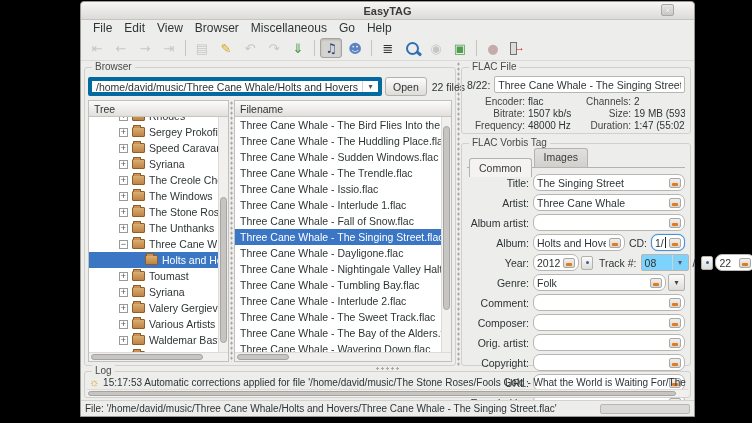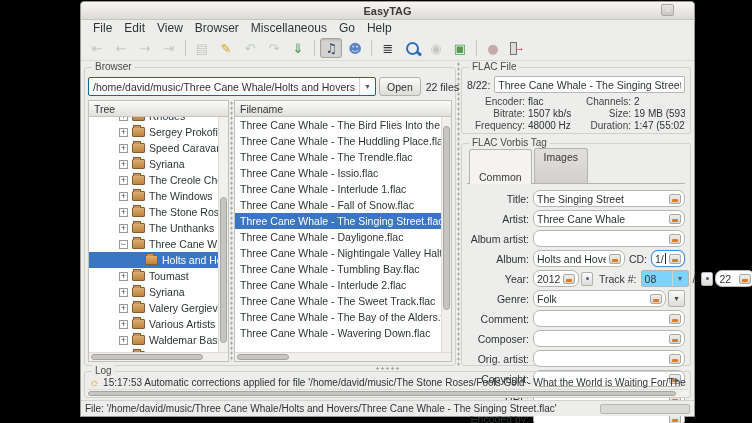"/home/david/music/Three Cane Whale/Holts" .path-combo { border: 1px solid #0369a1 -> 4px solid #0369a1 }
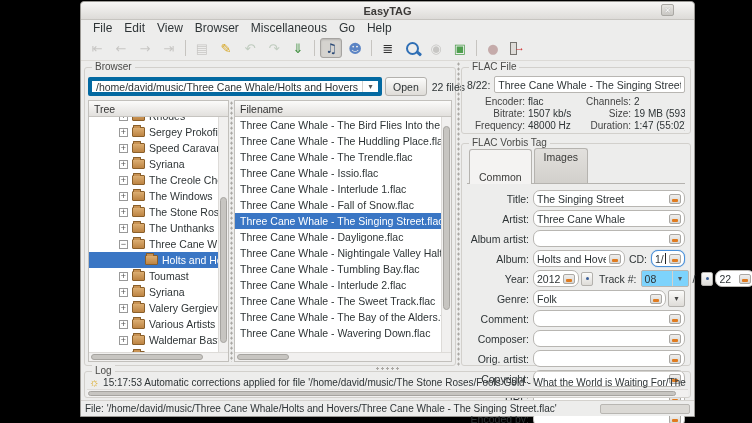"Three Cane Whale - Sudden" div.file-row { html: none -> <div> <span>Three Cane Whale - Sudden Windows.flac</span> </div> }
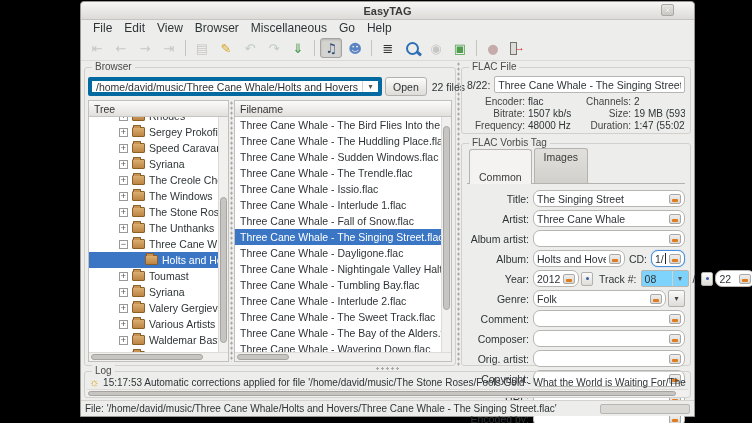"Common" .tab.active { padding-top: 21px -> 3px; top: 1px -> 10px }
